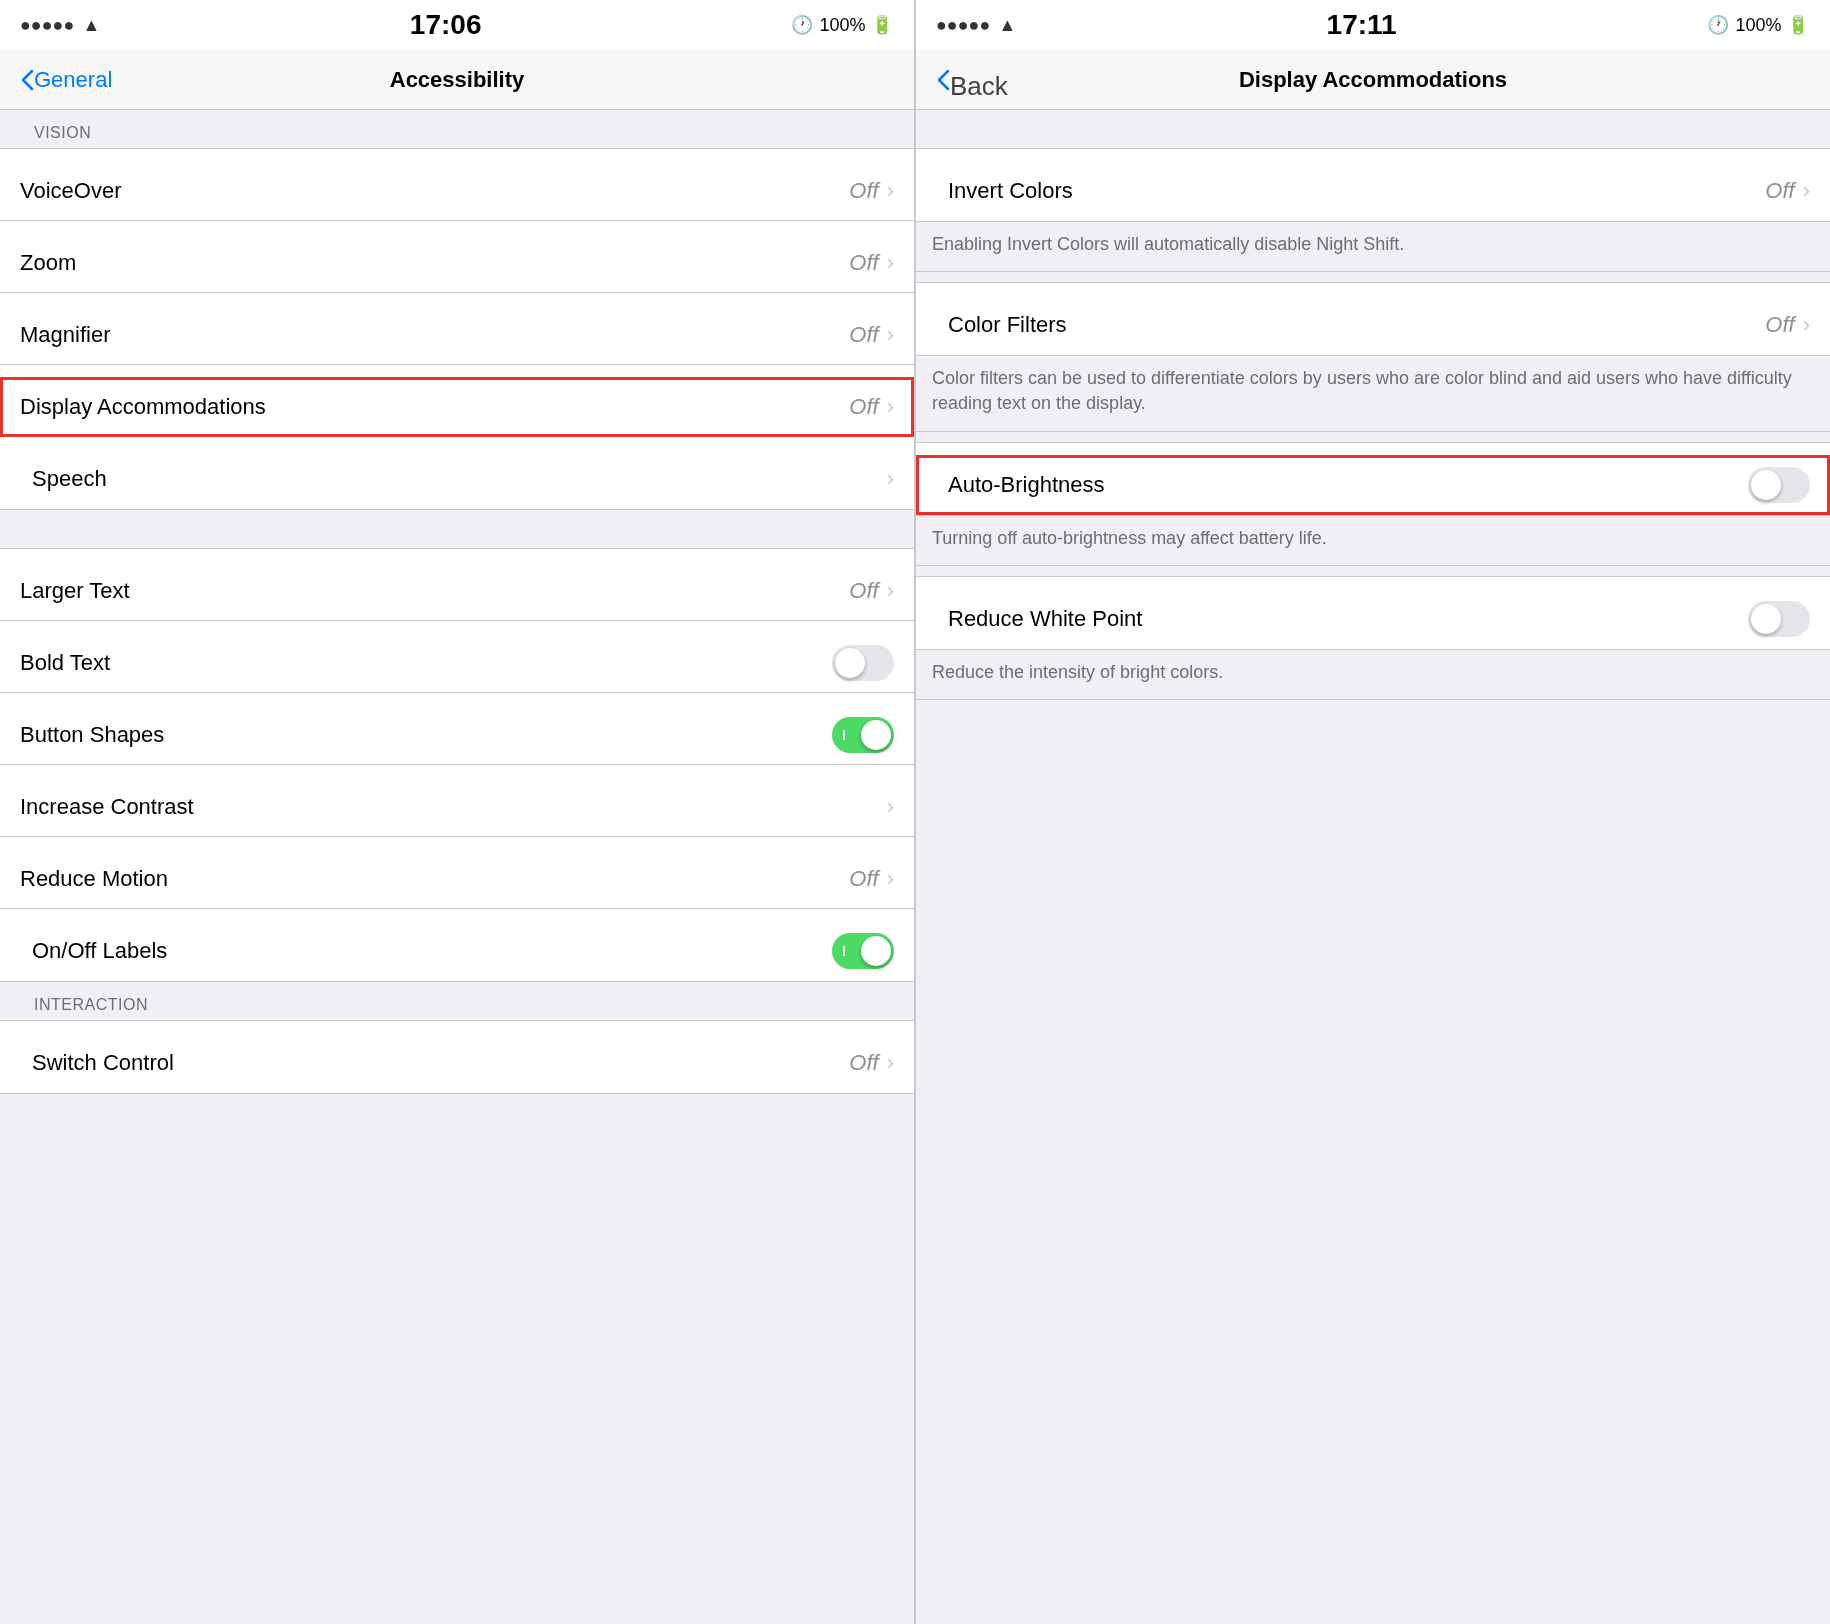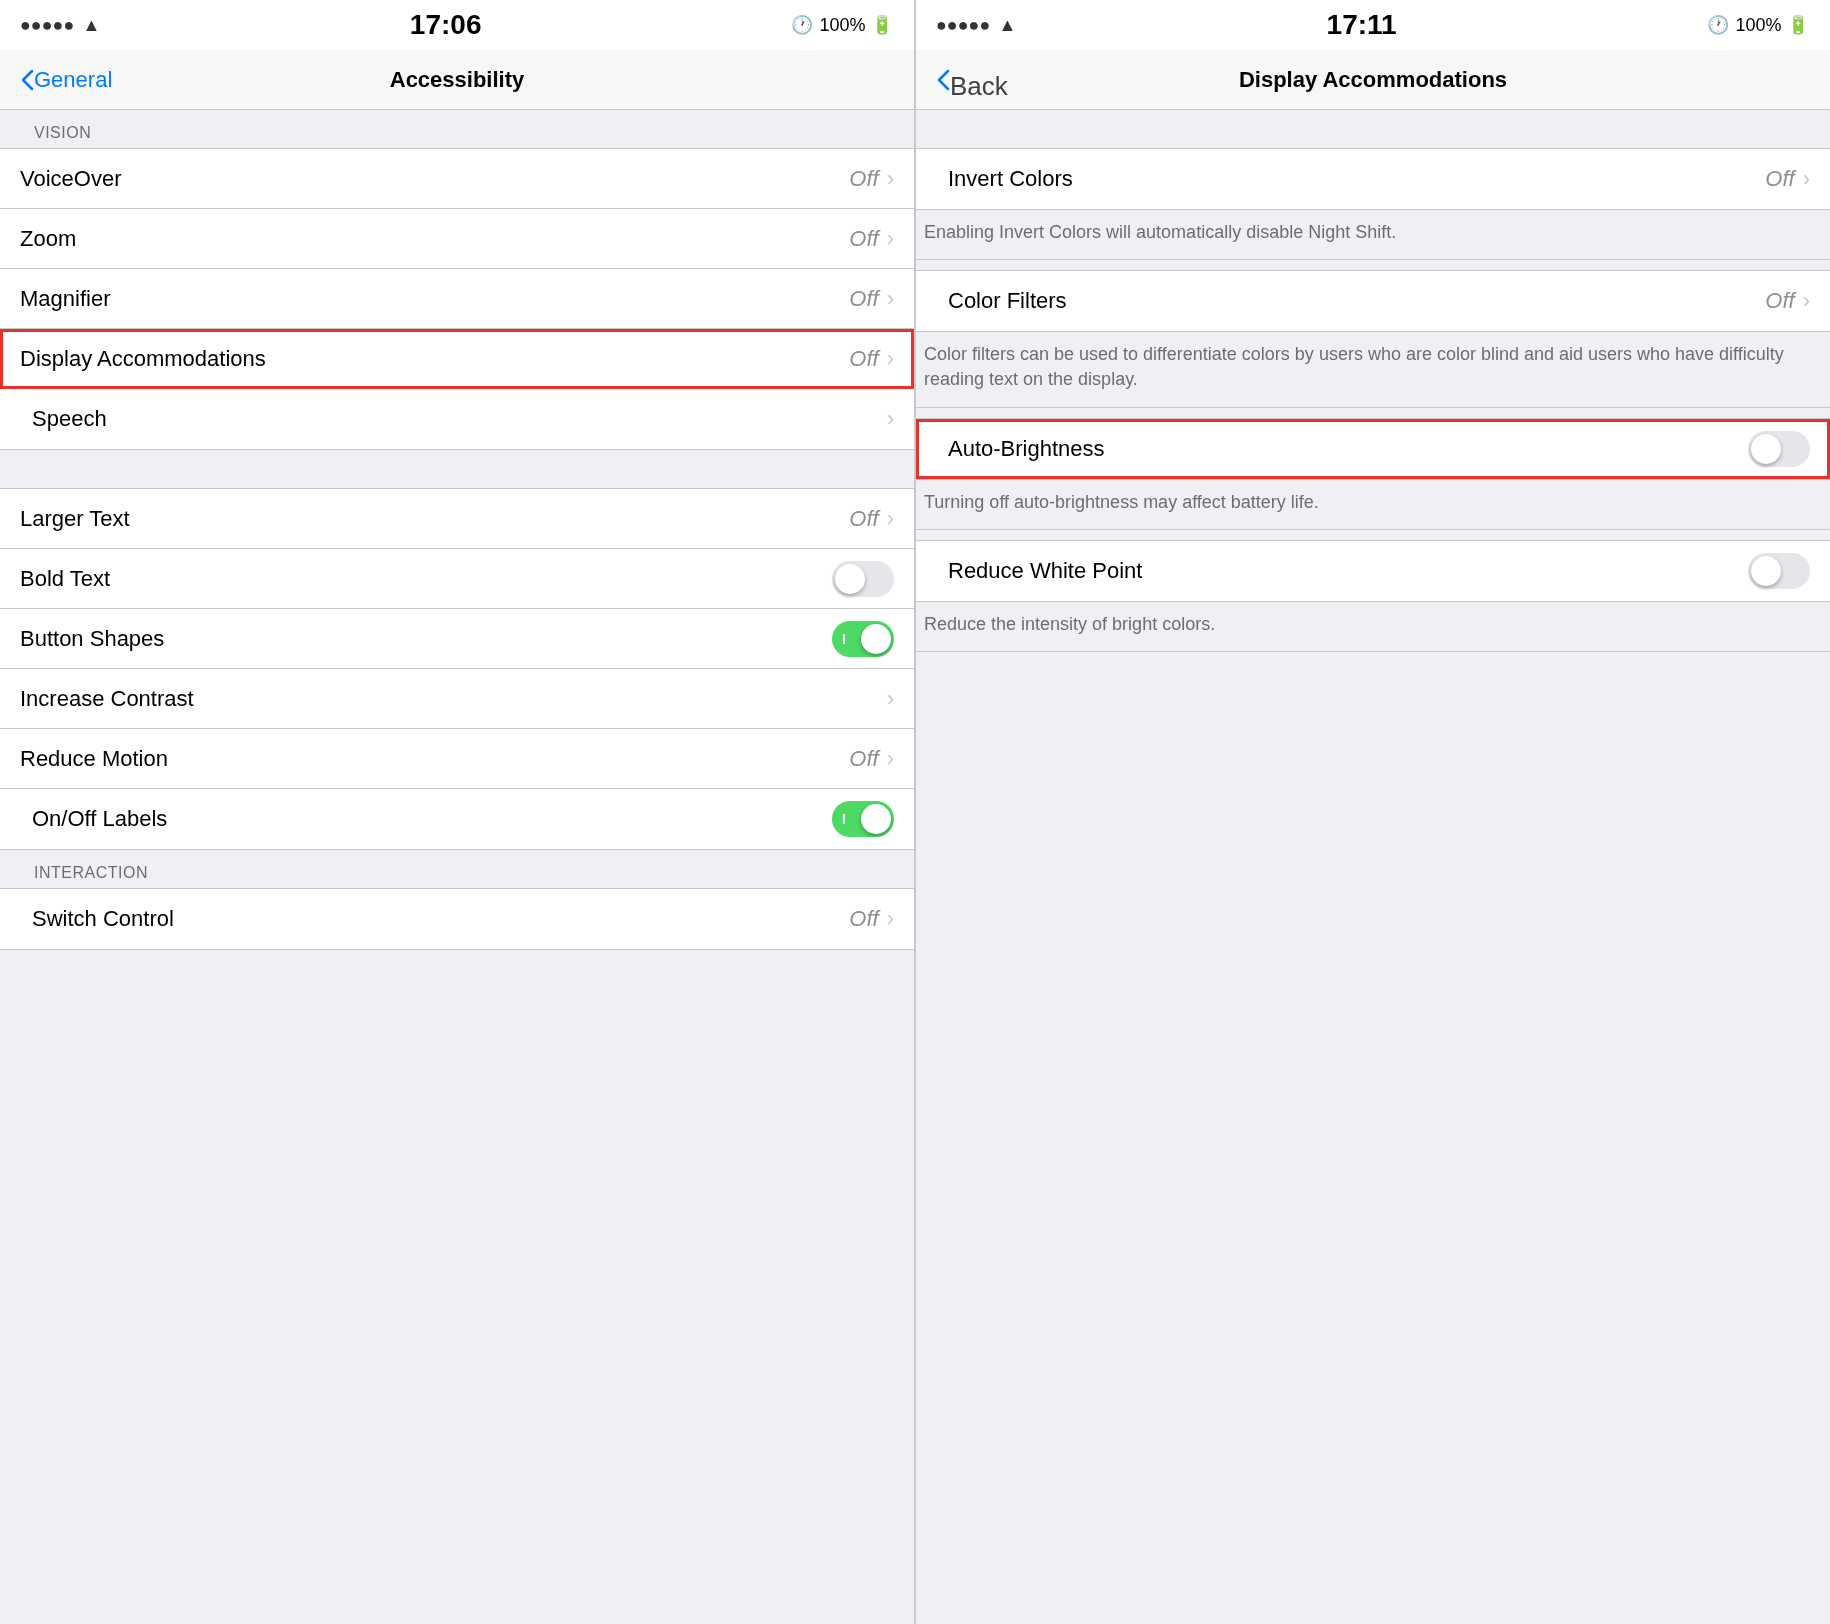"VoiceOver" .list-row { margin-top: none -> 12px }
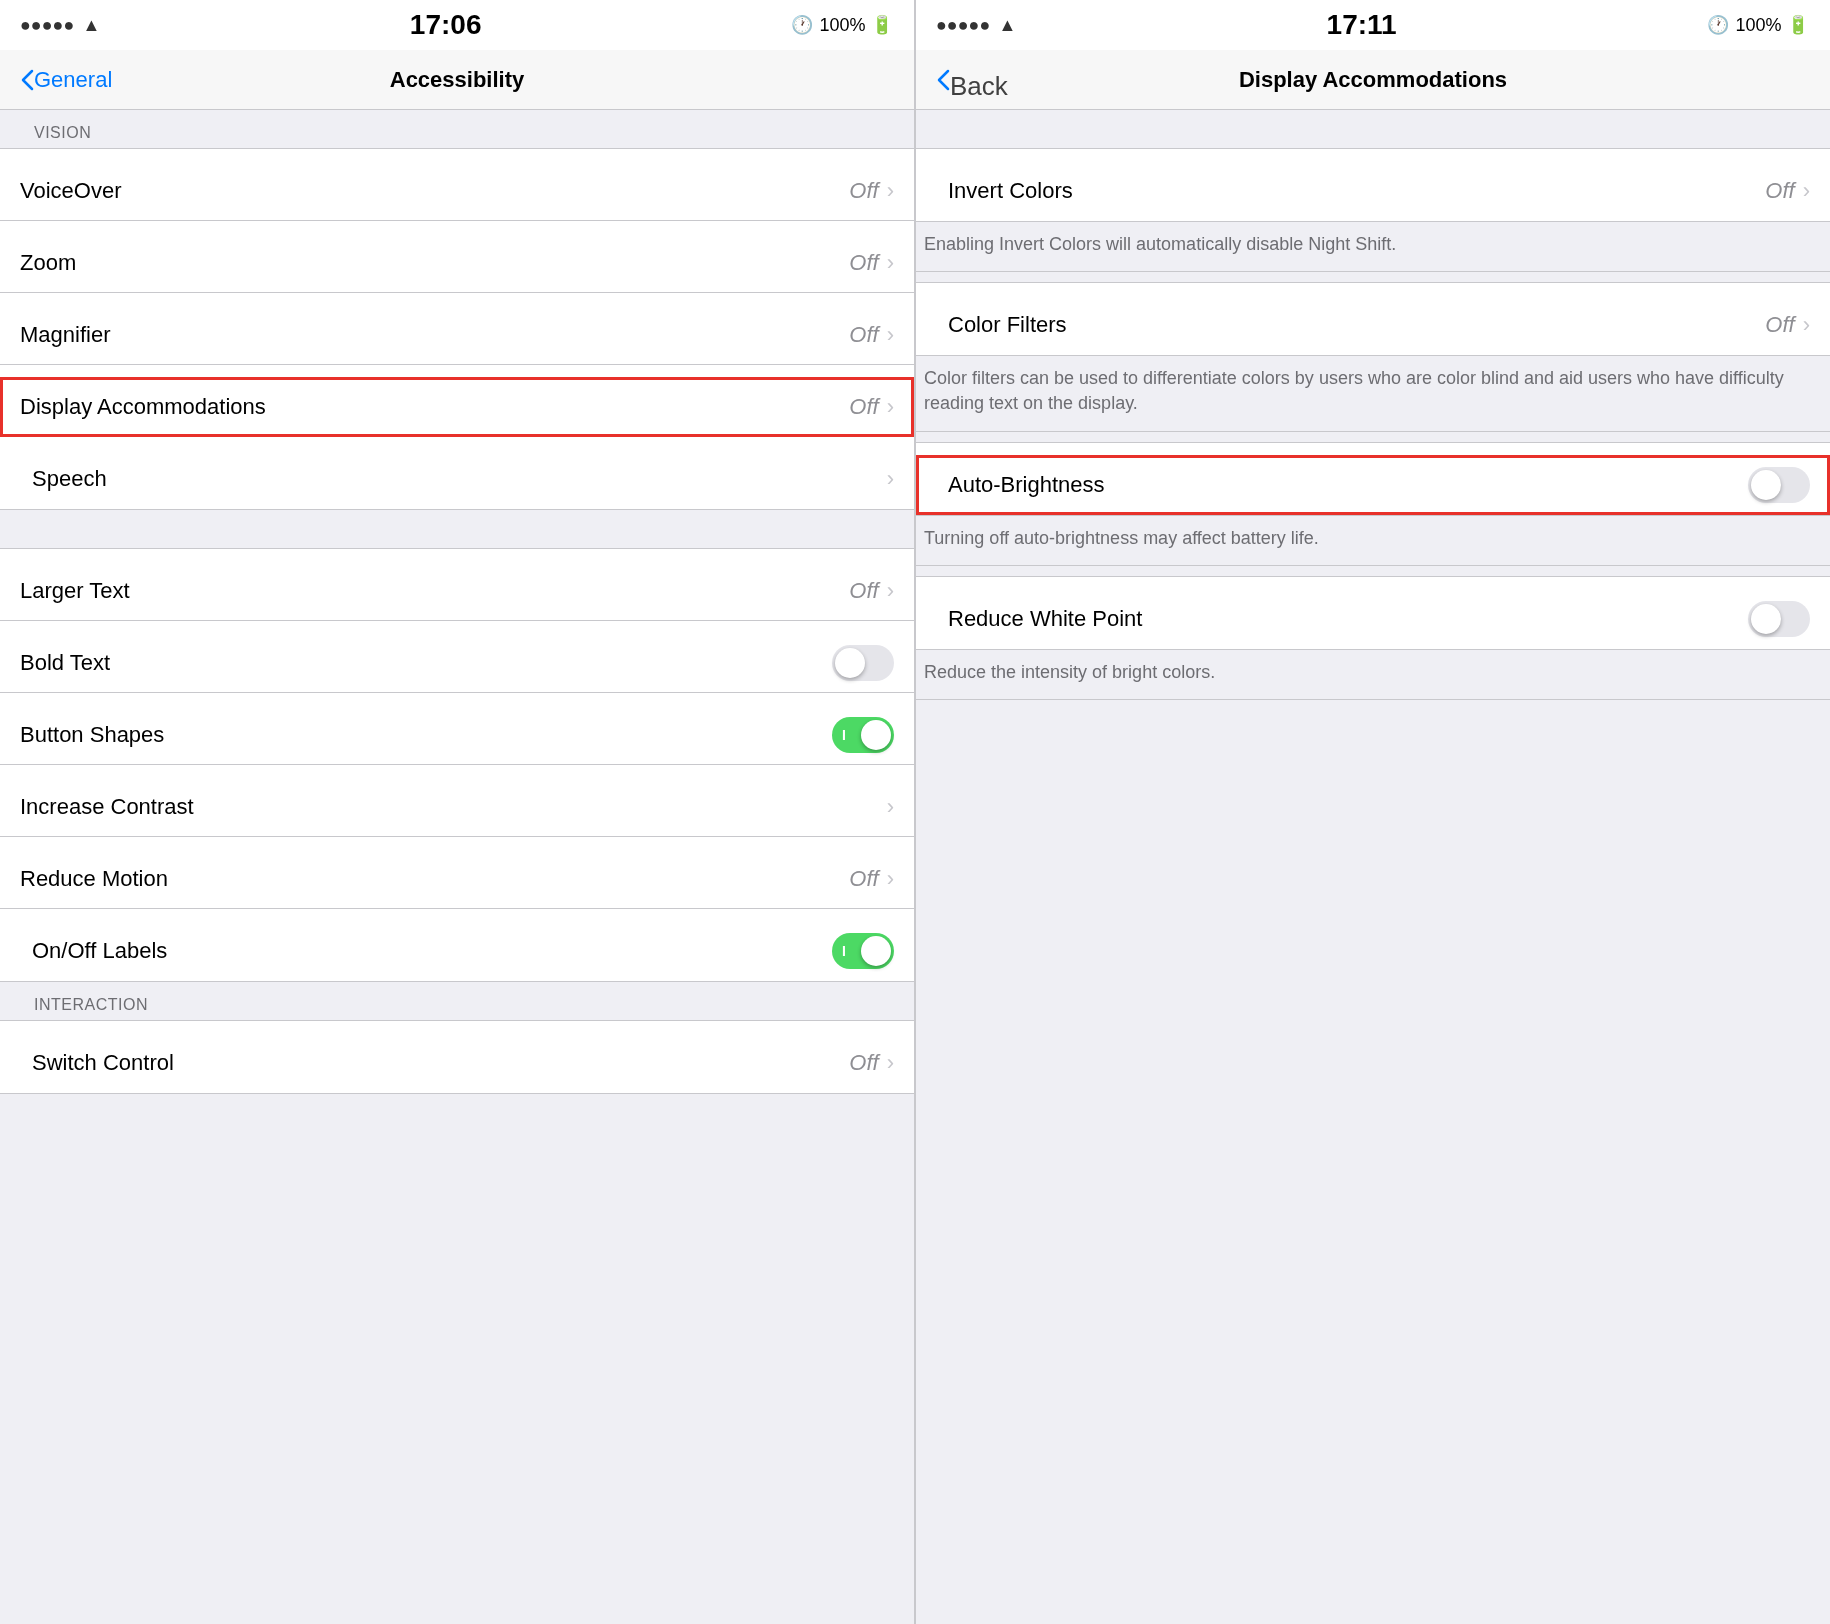"Enabling Invert Colors will" .desc-row { padding: 10px 8px 14px -> 10px 16px 14px }
